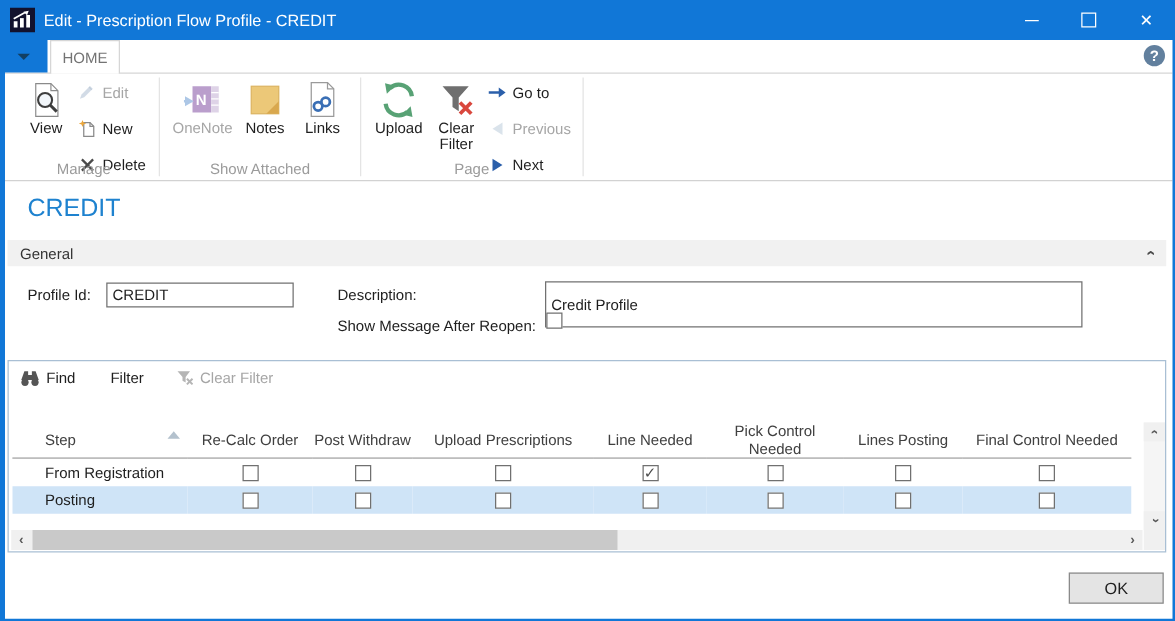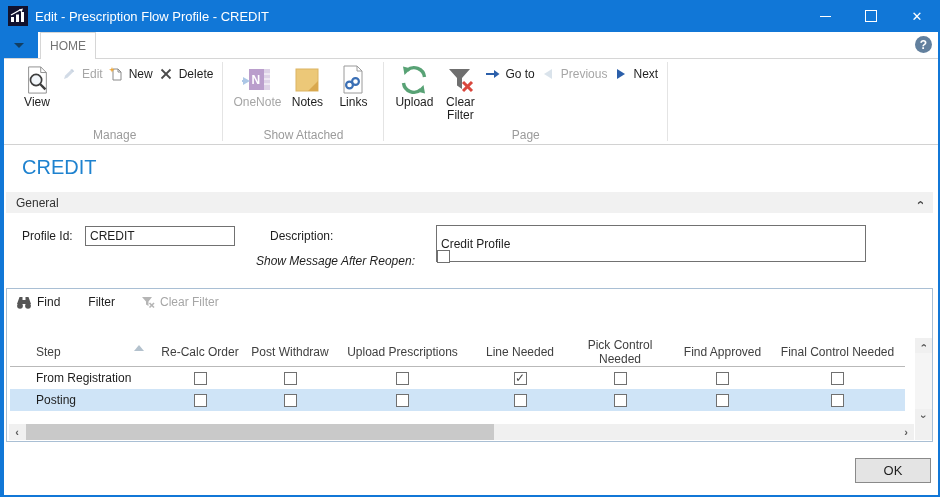"Edit" .stack { flex-direction: row -> column; gap: 2px -> 12px }
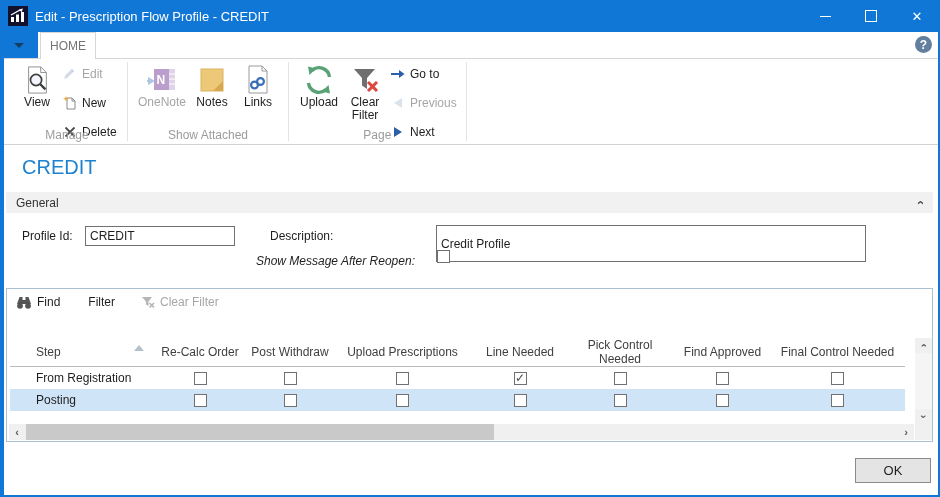"Show Message After Reopen:" span.fld-label { font-style: italic -> none; left: 256px -> 270px }
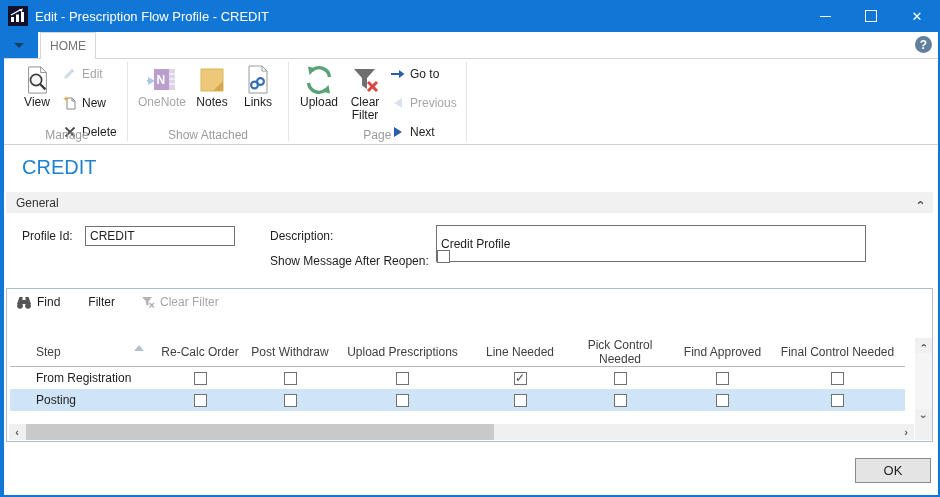"Find Approved" th { text: Find Approved -> Lines Posting }
